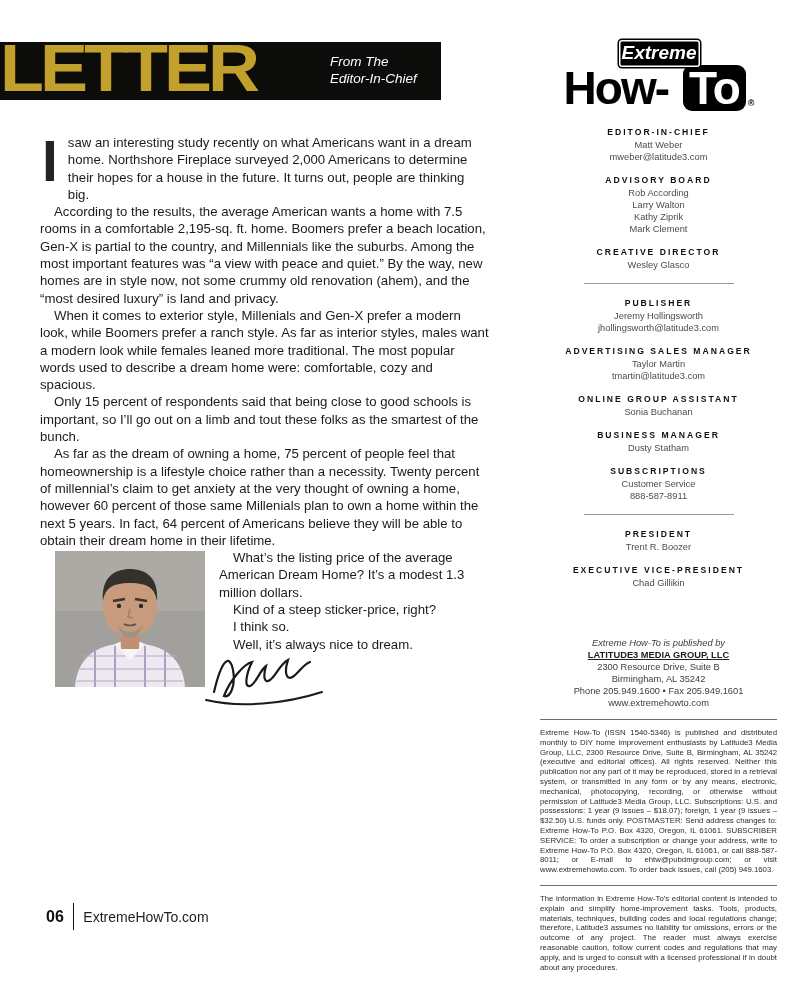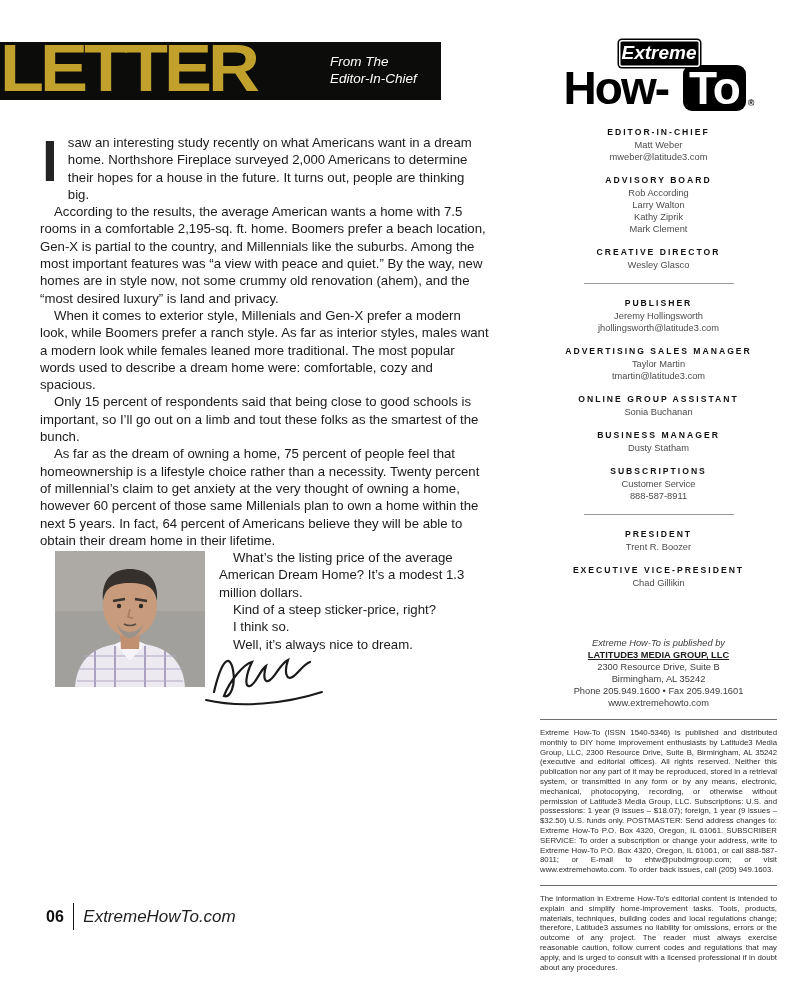"ExtremeHowTo.com" .footer-site { font-size: 17px -> 14px; font-style: italic -> none }
